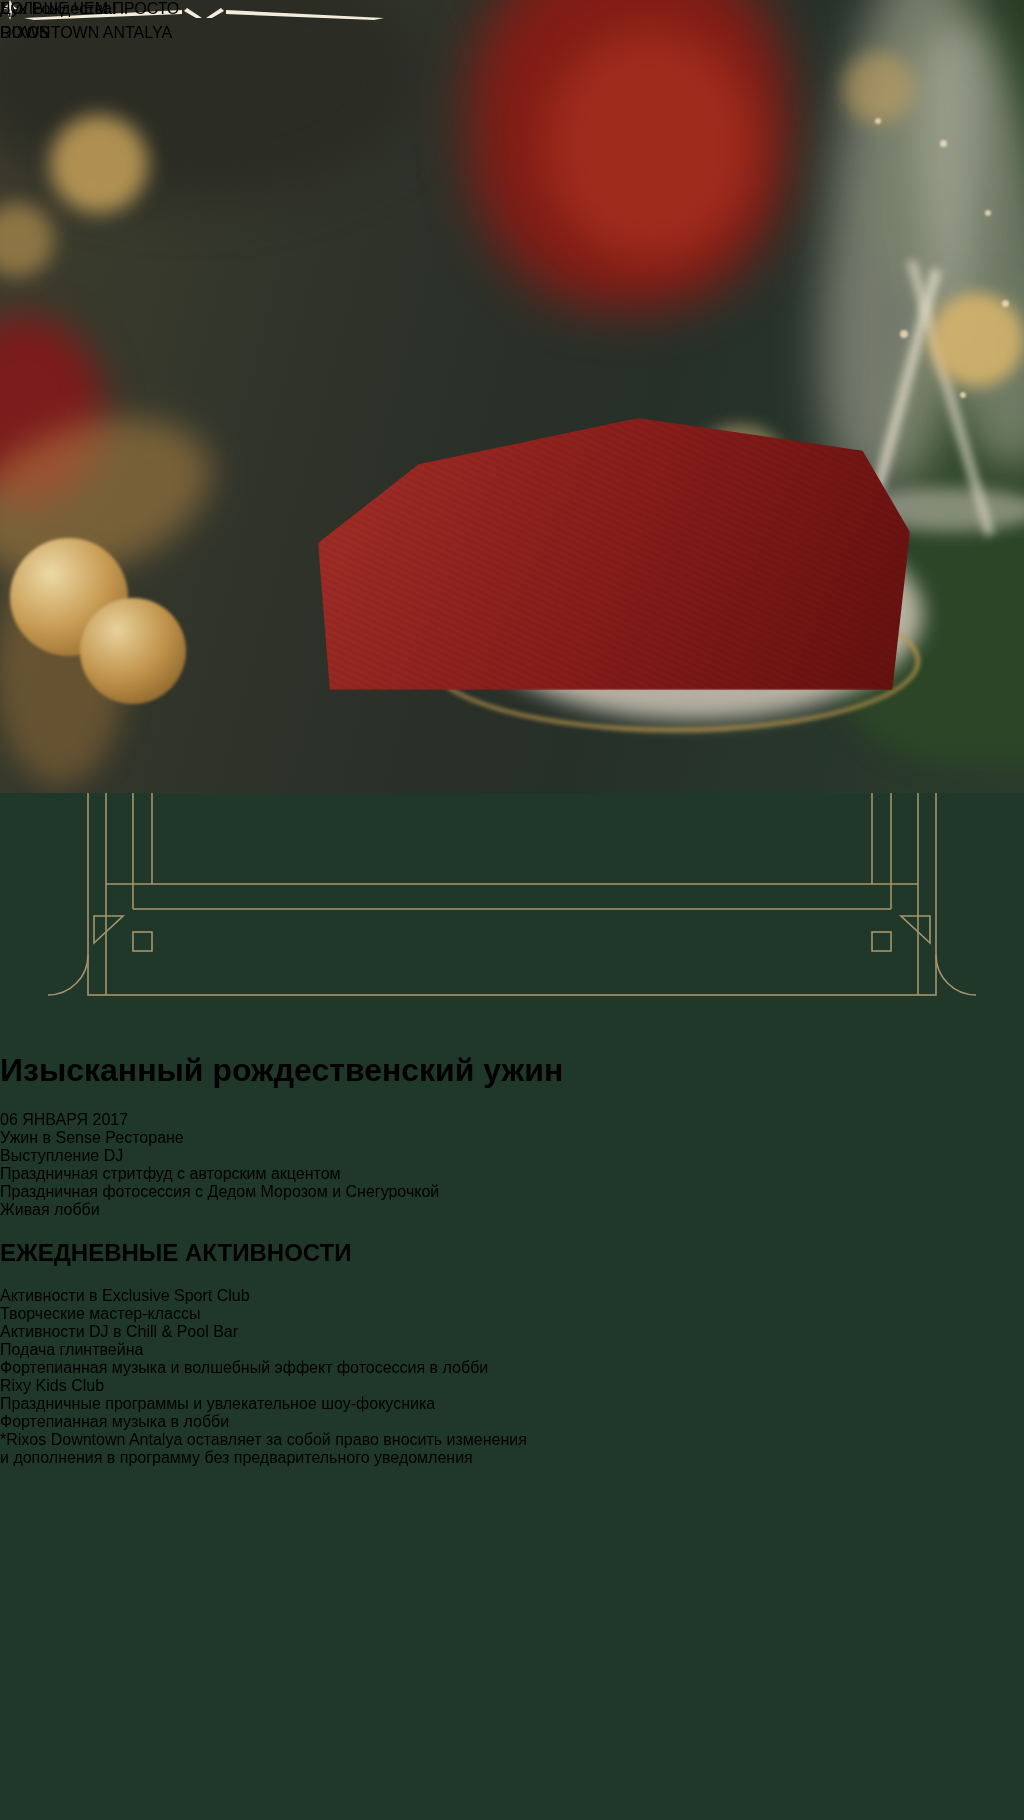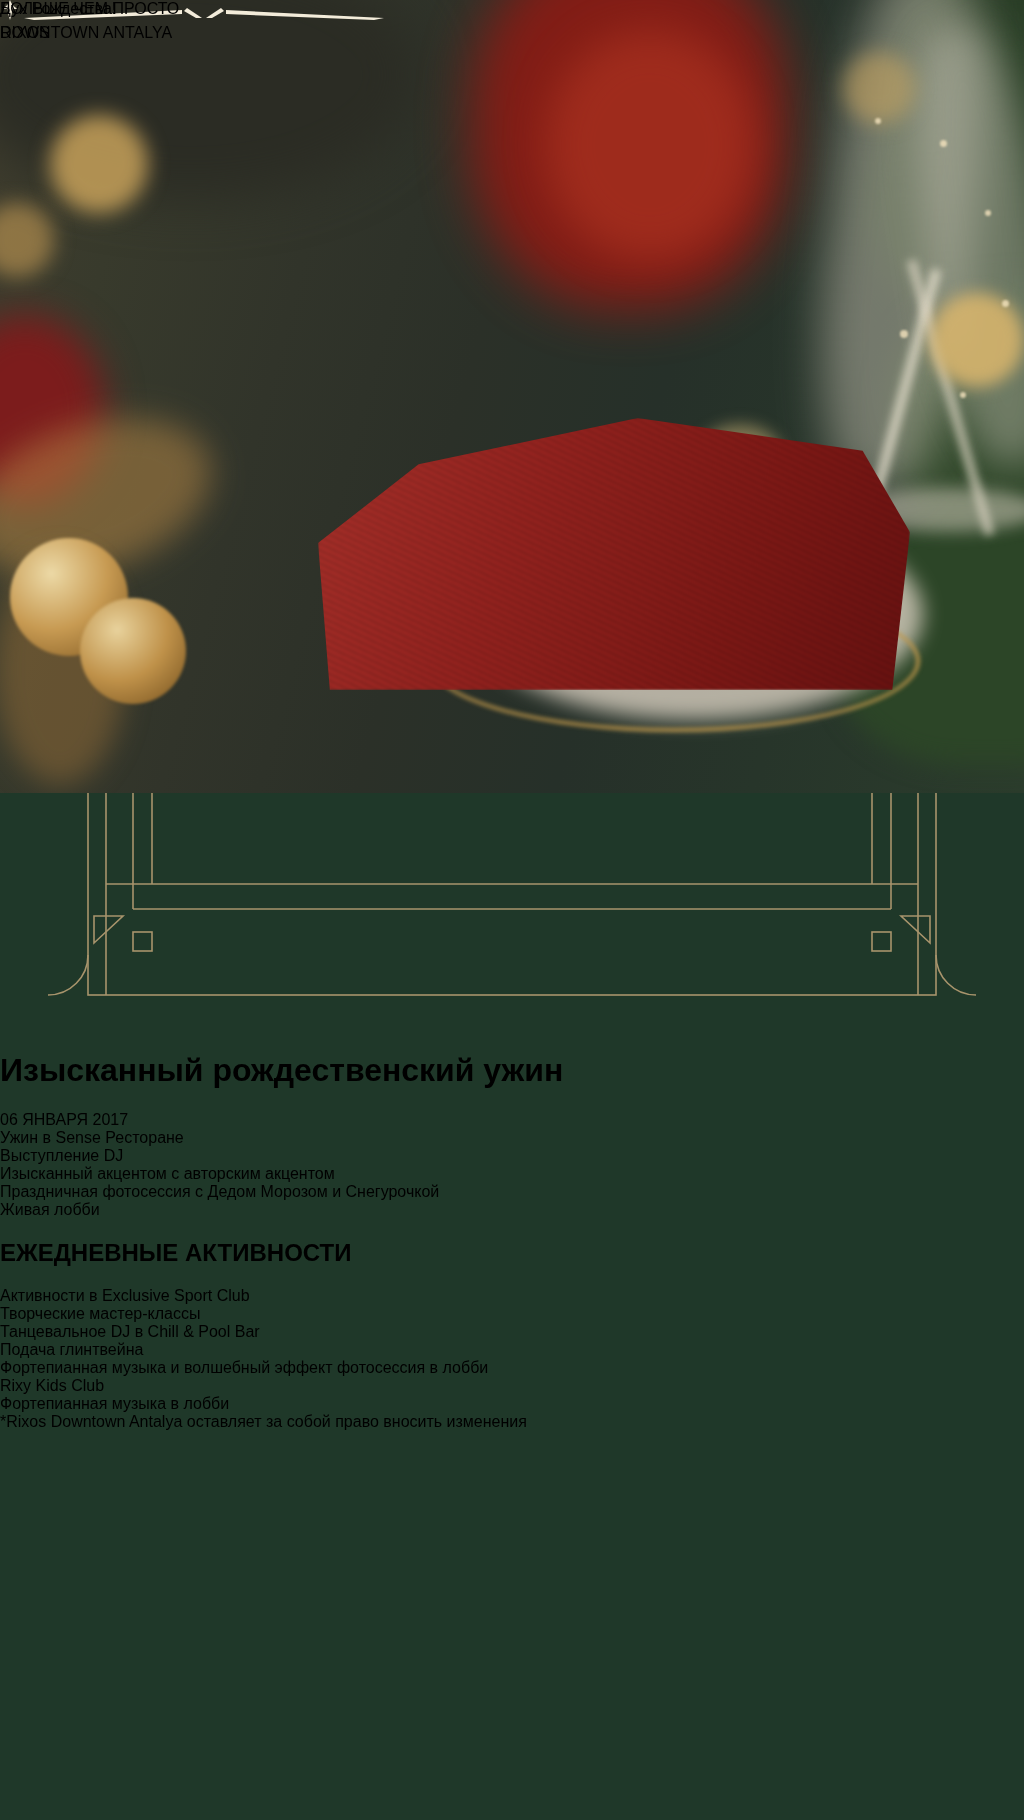"Изысканный акцентом с авторским акцентом" div { text: Изысканный акцентом -> Праздничная стритфуд }
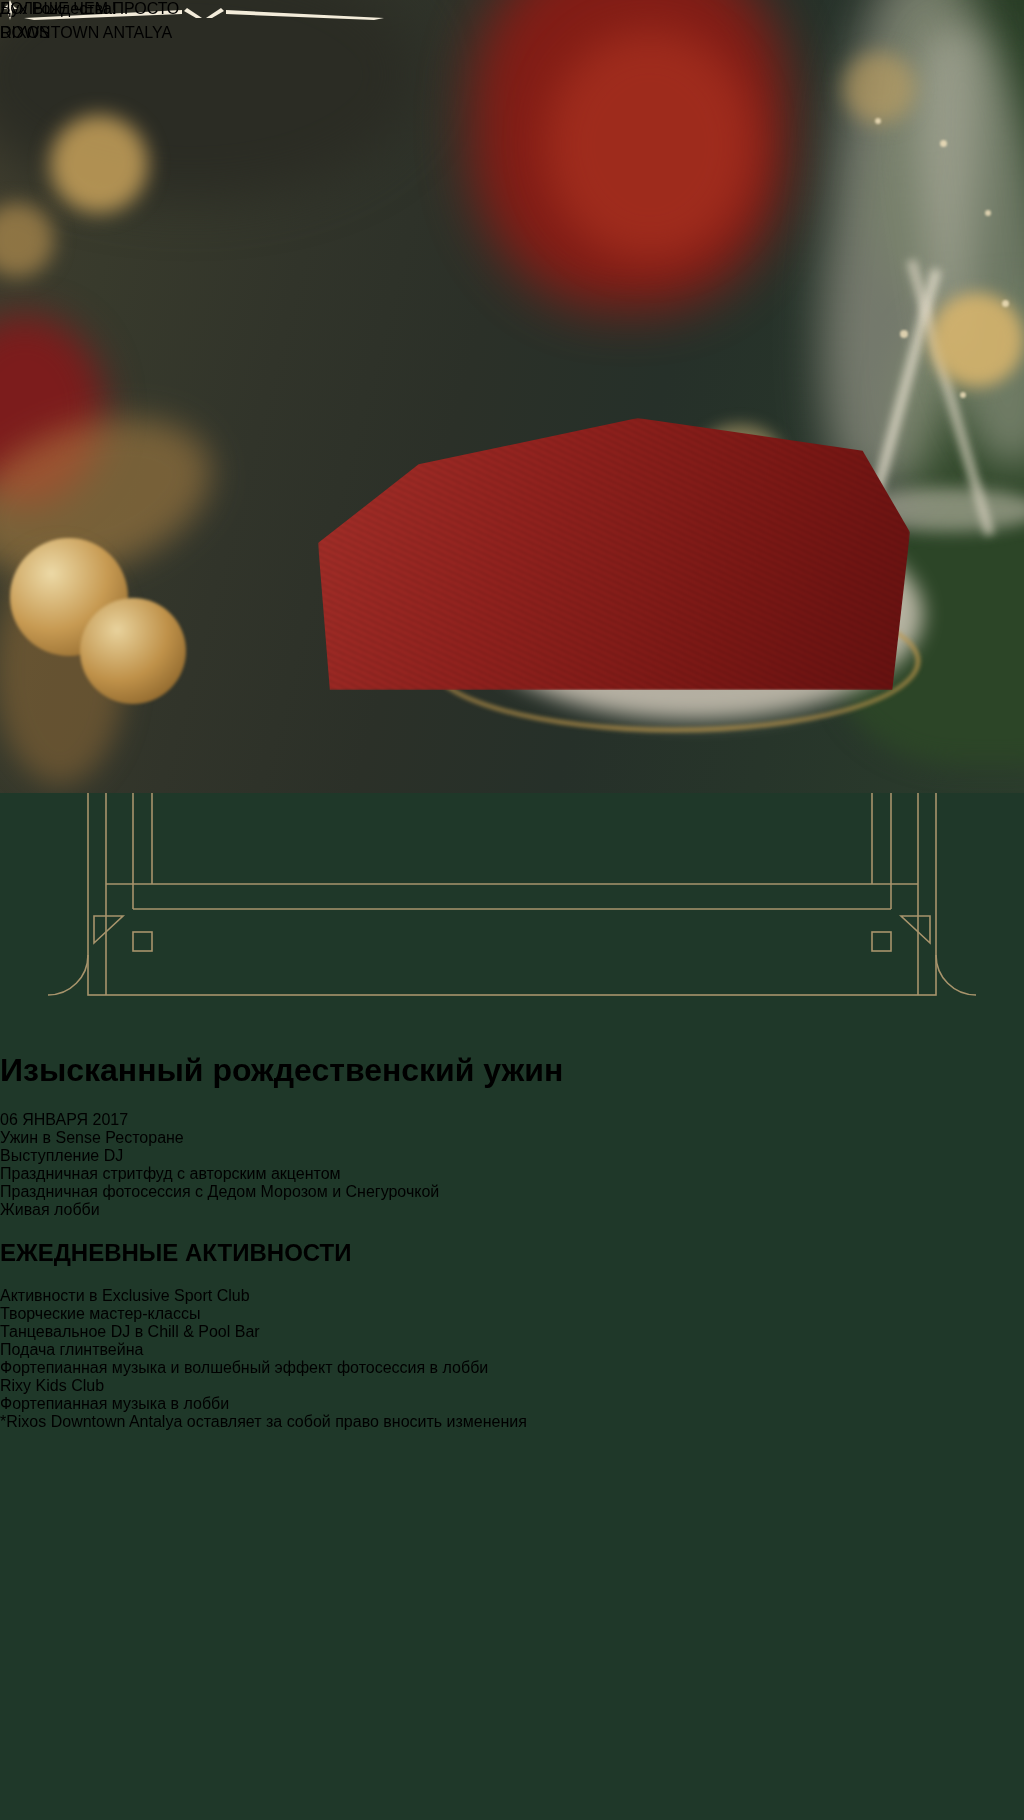"Танцевальное DJ" span.b { text: Танцевальное -> Активности }
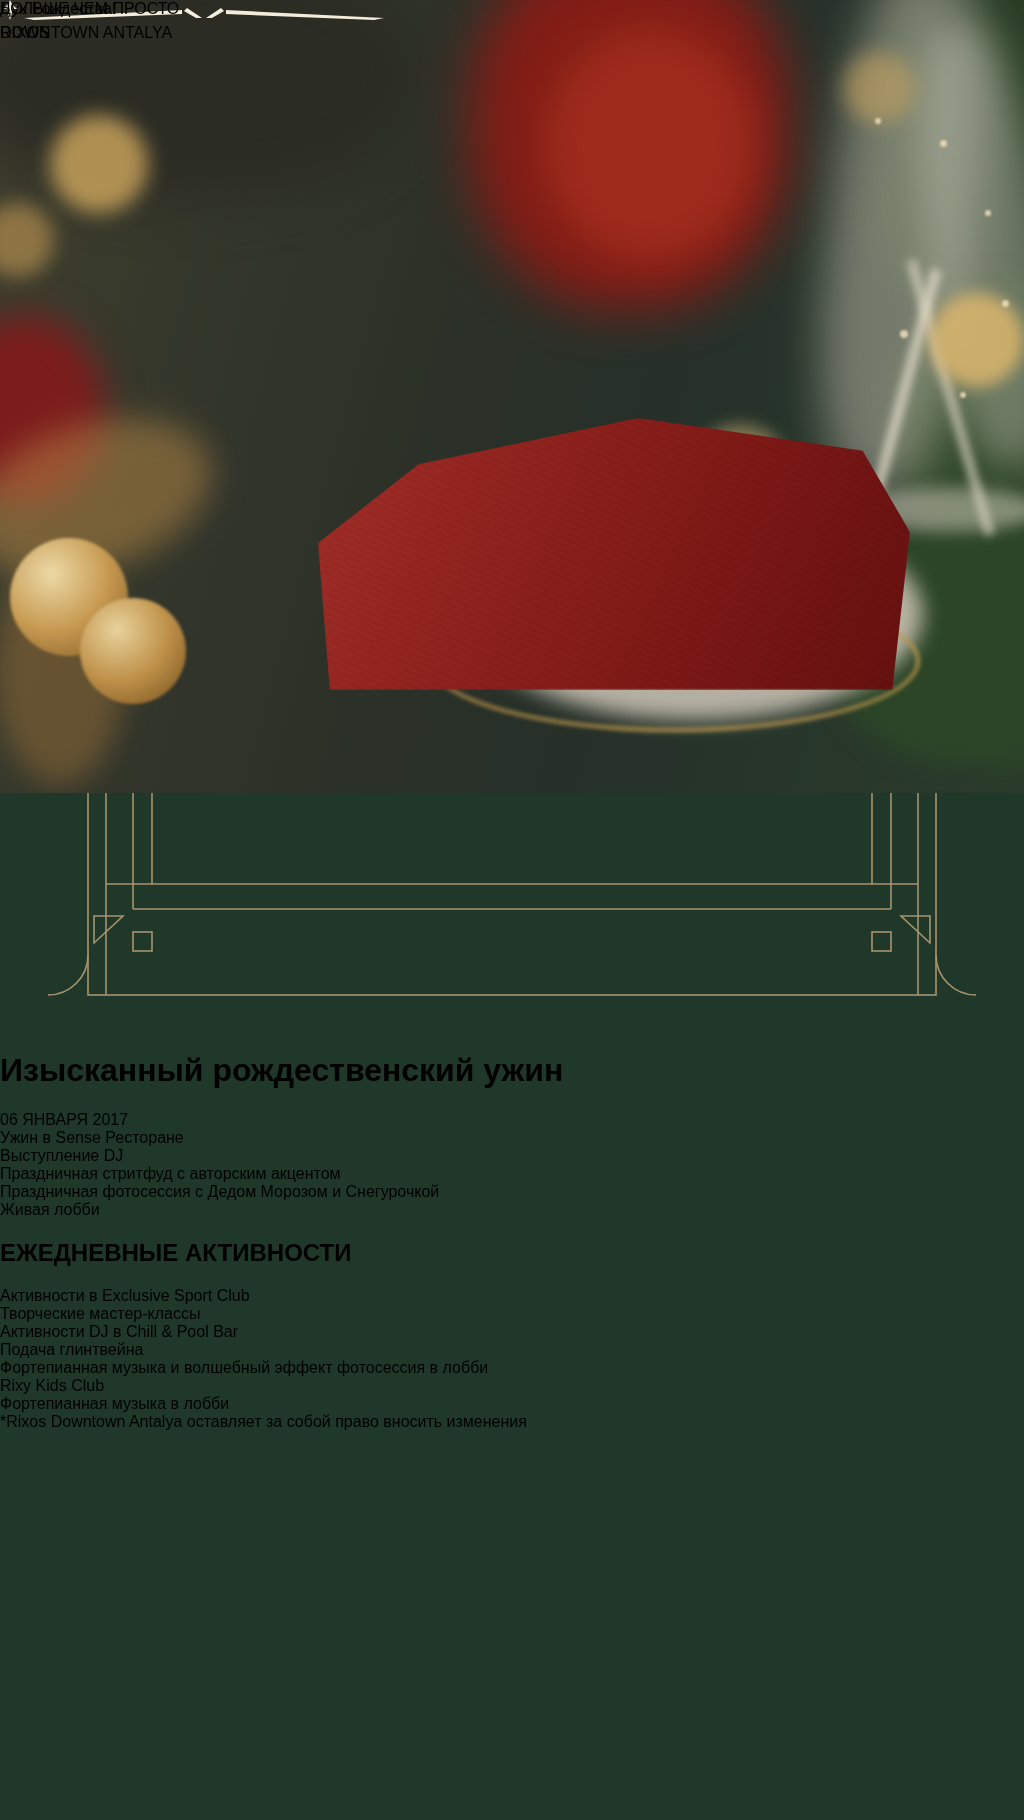"Праздничные программы и увлекательное" div.drow { html: none -> <div><span>Праздничные программы и увлекательное шоу-фокусника</span><span></span><span></span></div> }
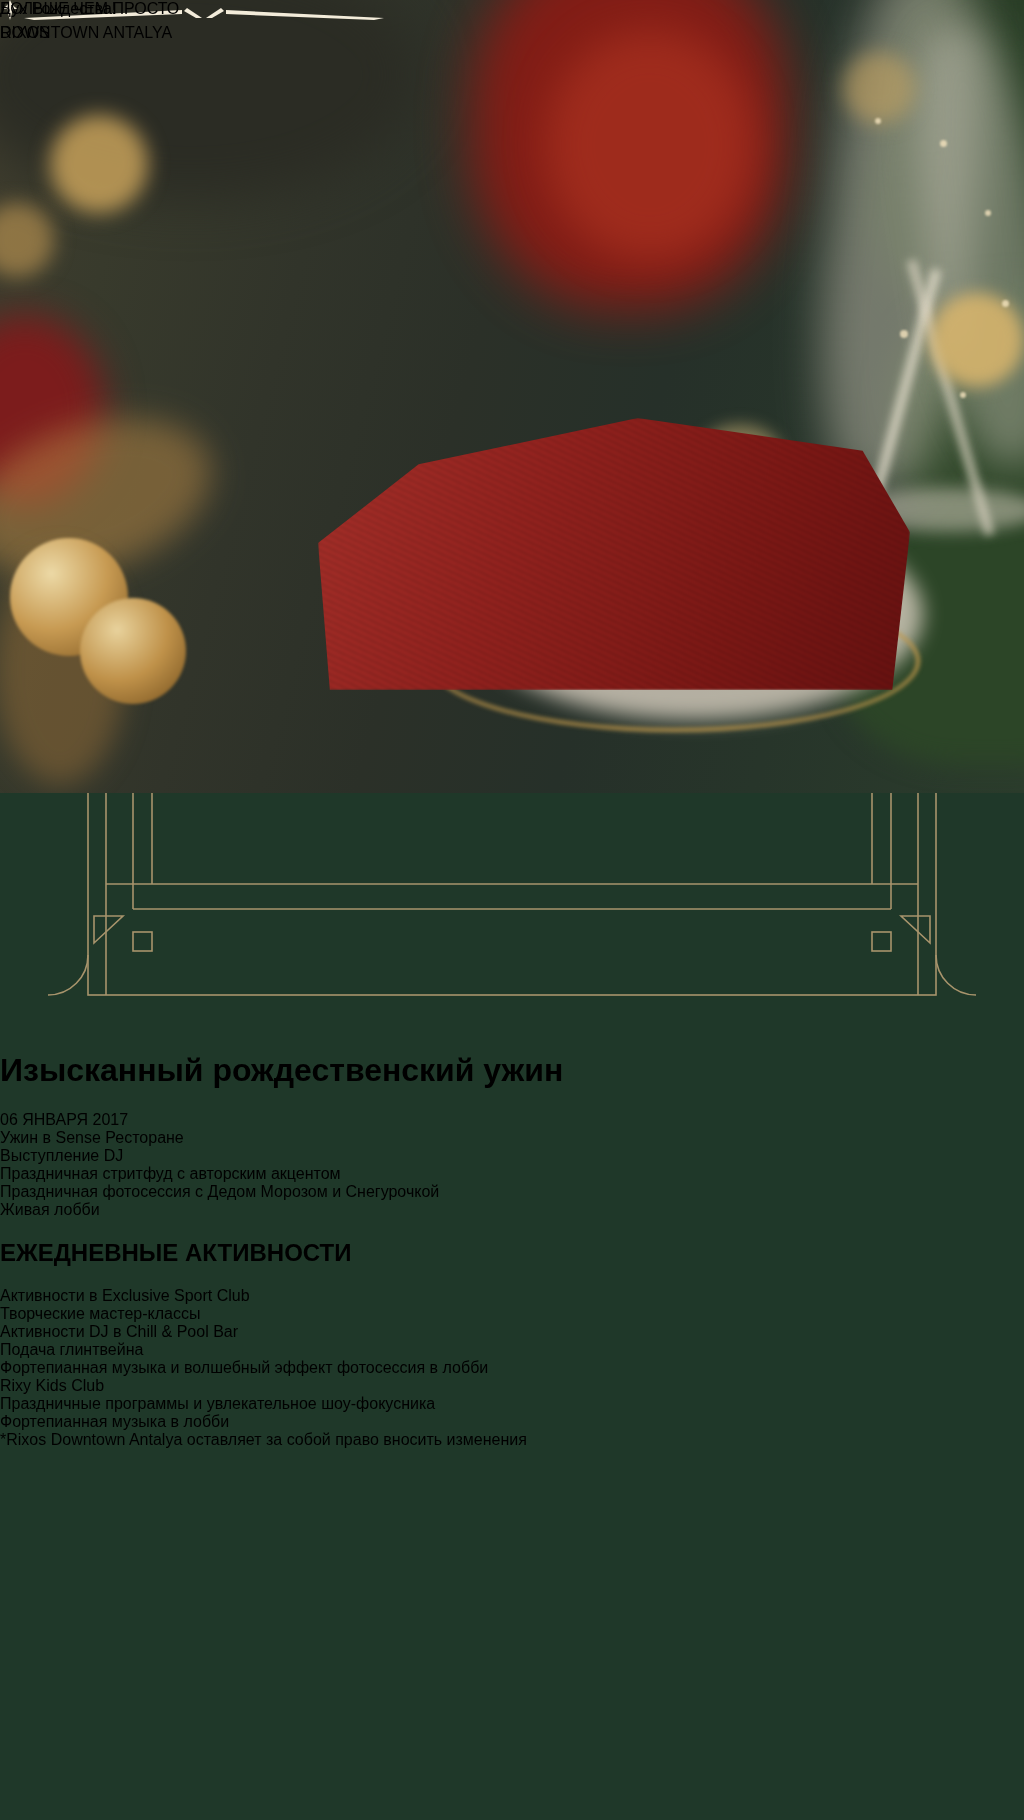"и дополнения в программу без" div { html: none -> <div>и дополнения в программу без предварительного уведомления</div> }
